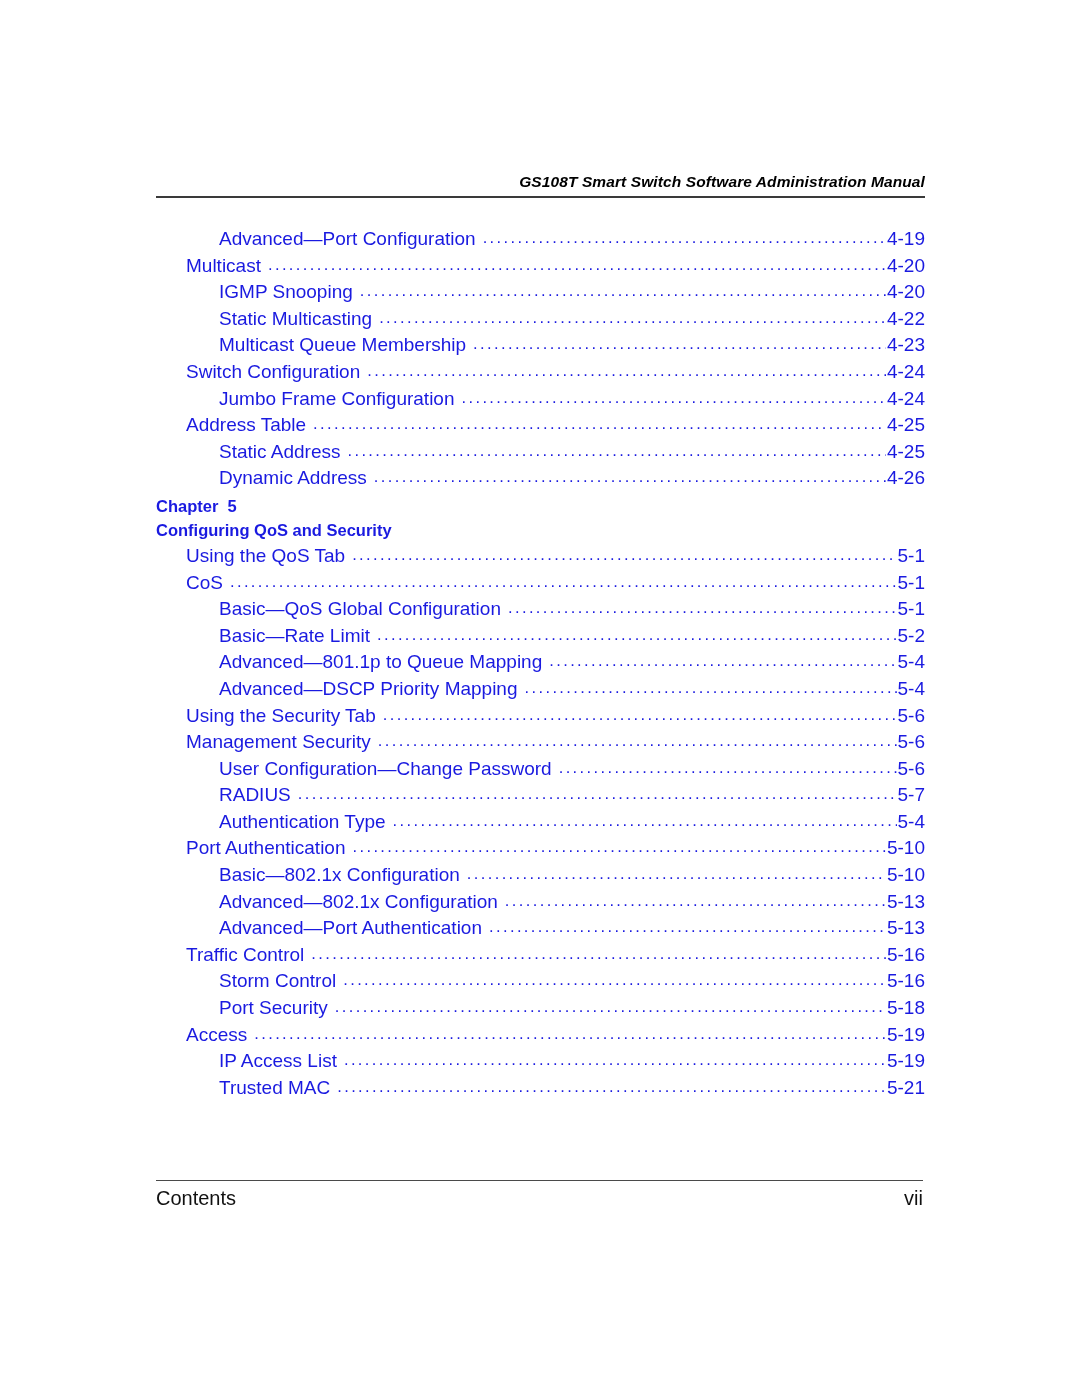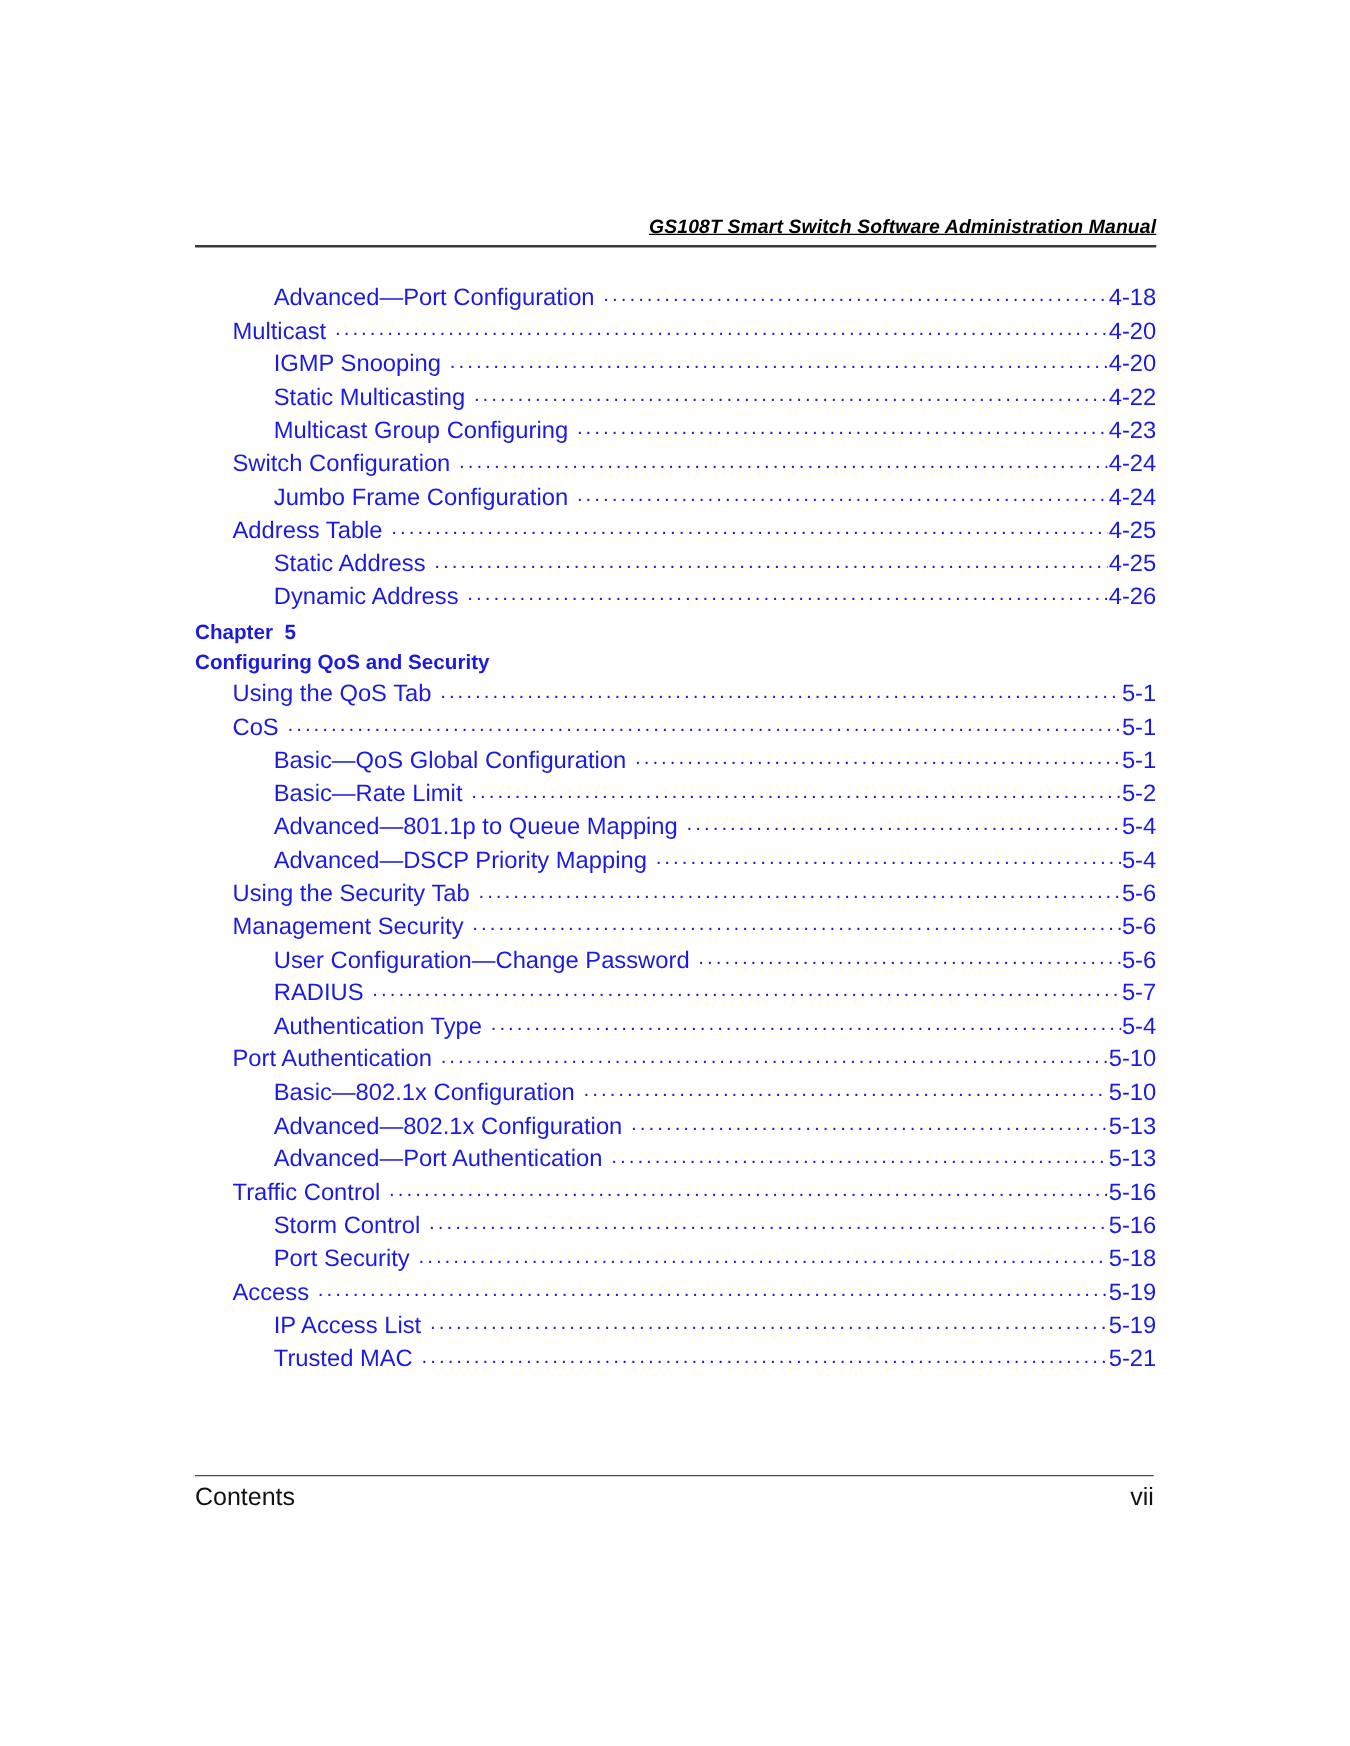"GS108T Smart Switch Software" .header { text-decoration: underline -> none }
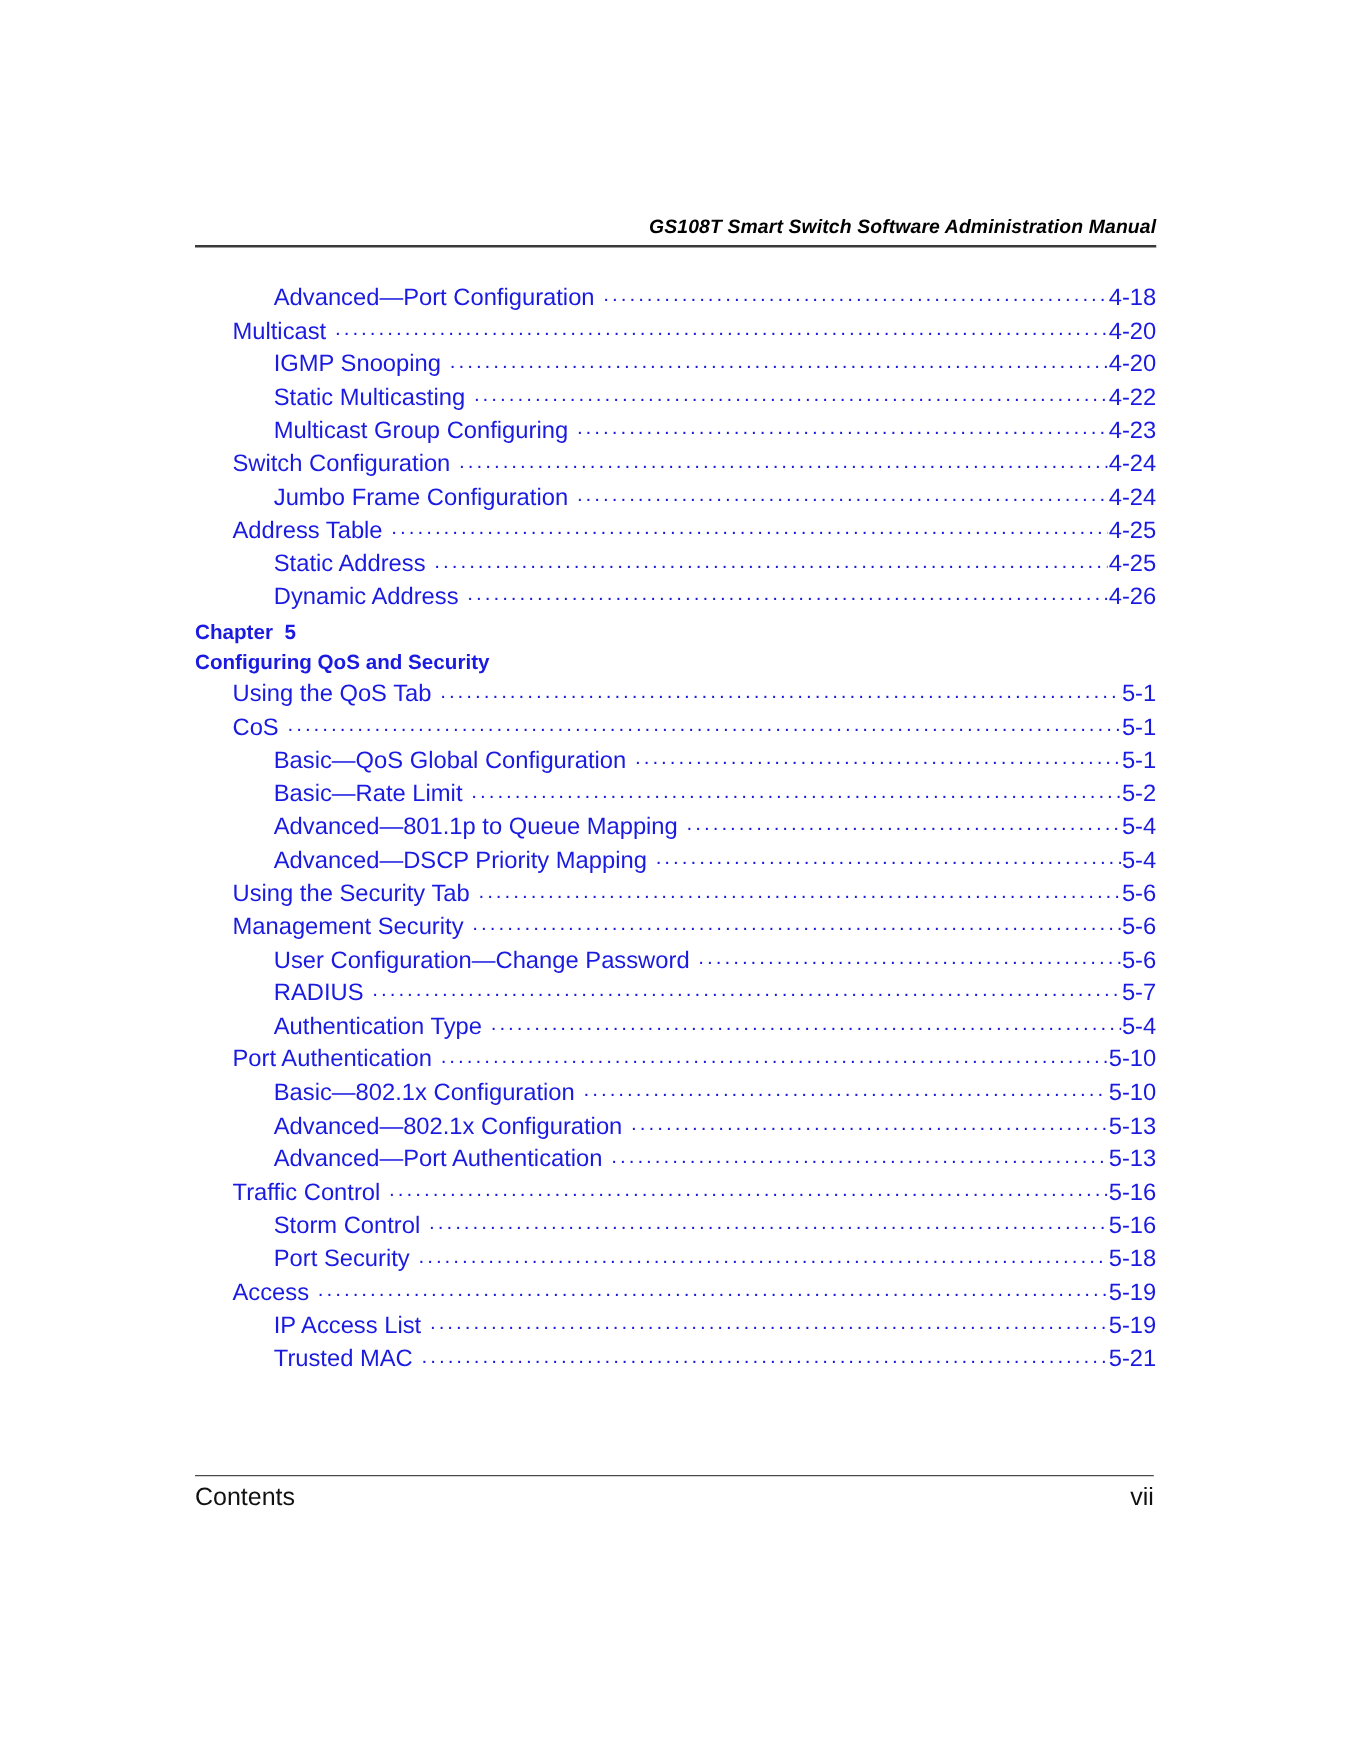"4-18" span.toc-page { text: 4-18 -> 4-19 }
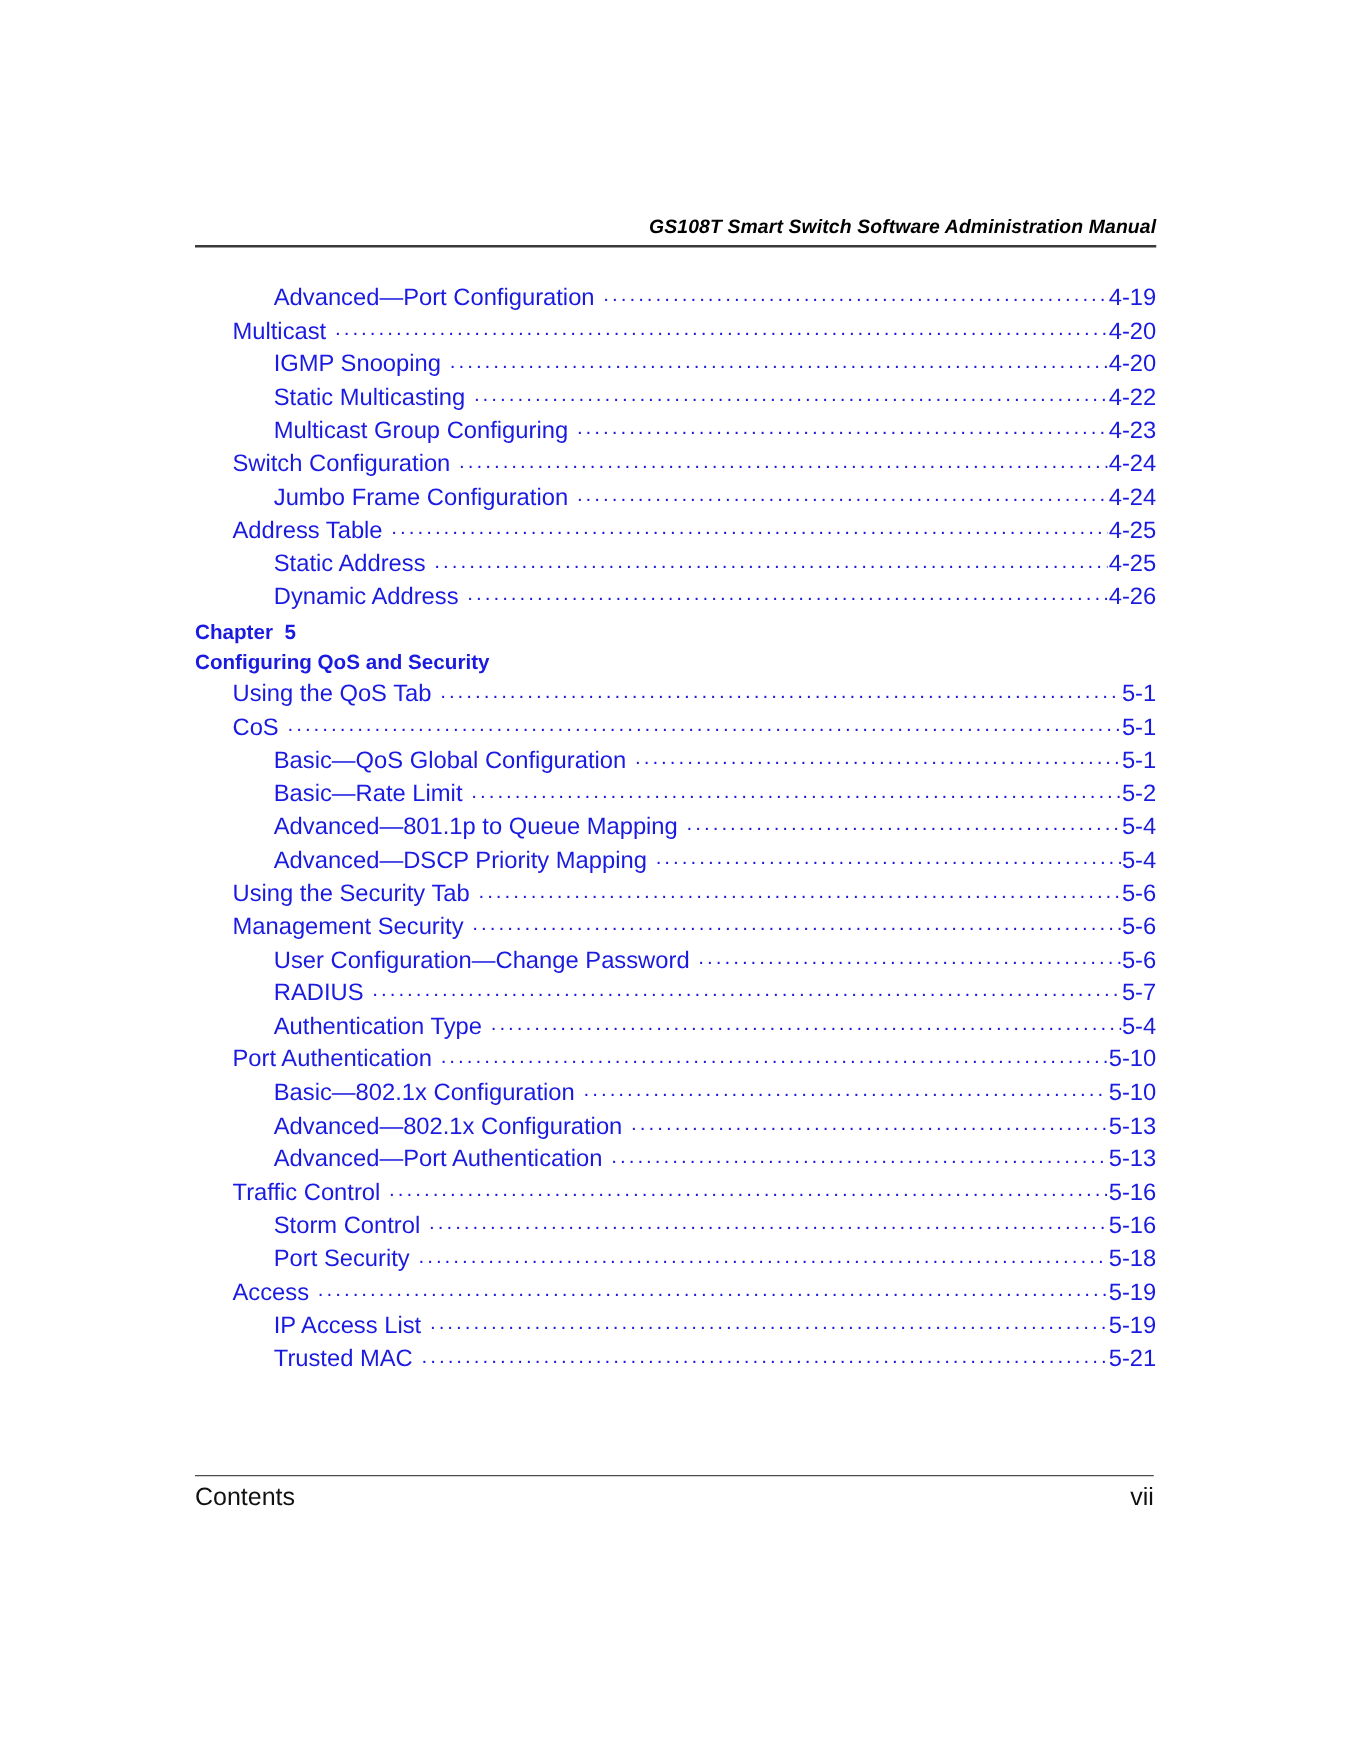"Multicast Group Configuring" span.toc-title { text: Group Configuring -> Queue Membership }
